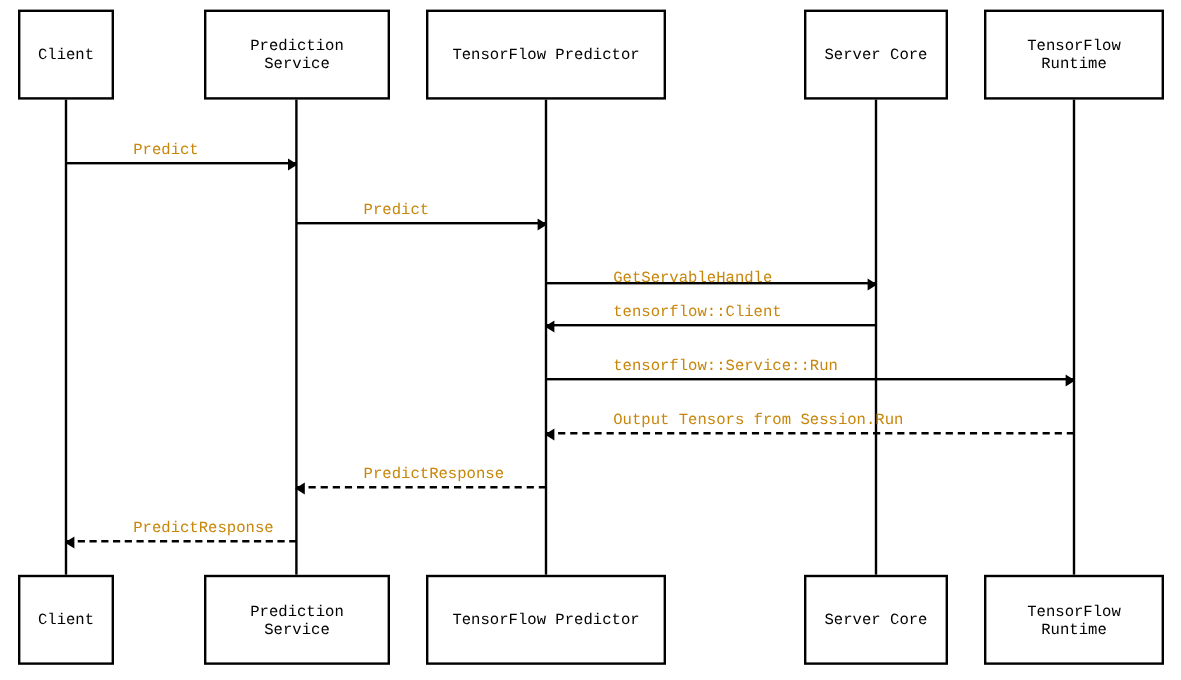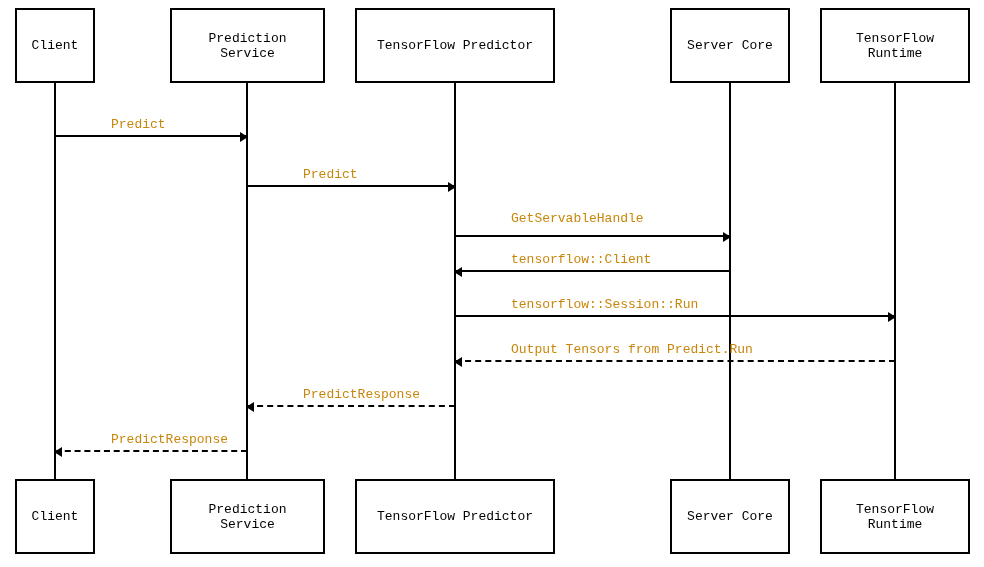"GetServableHandle" div.arrow-label { top: 211px -> 224px }
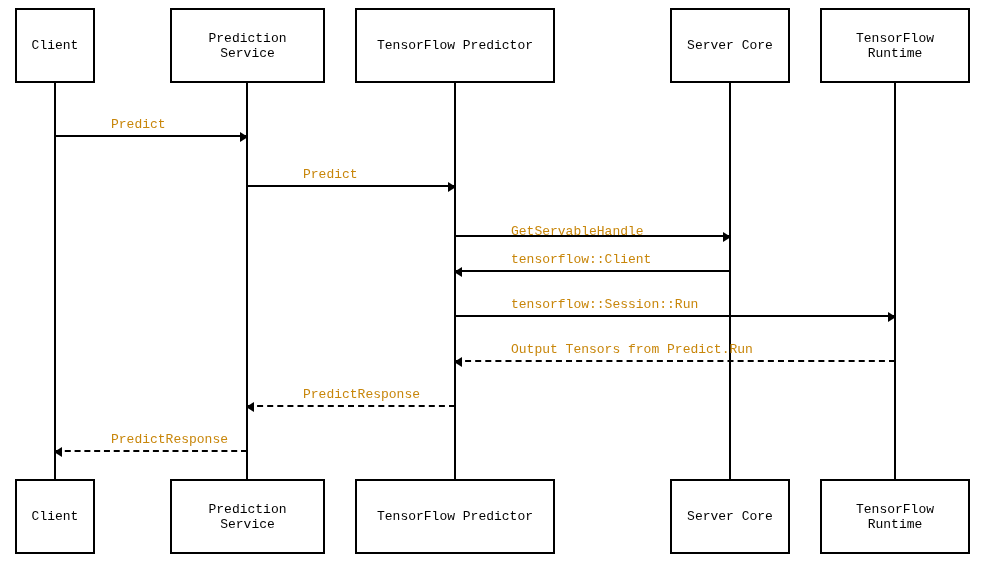"tensorflow::Session::Run" div.arrow-label { text: tensorflow::Session::Run -> tensorflow::Service::Run }
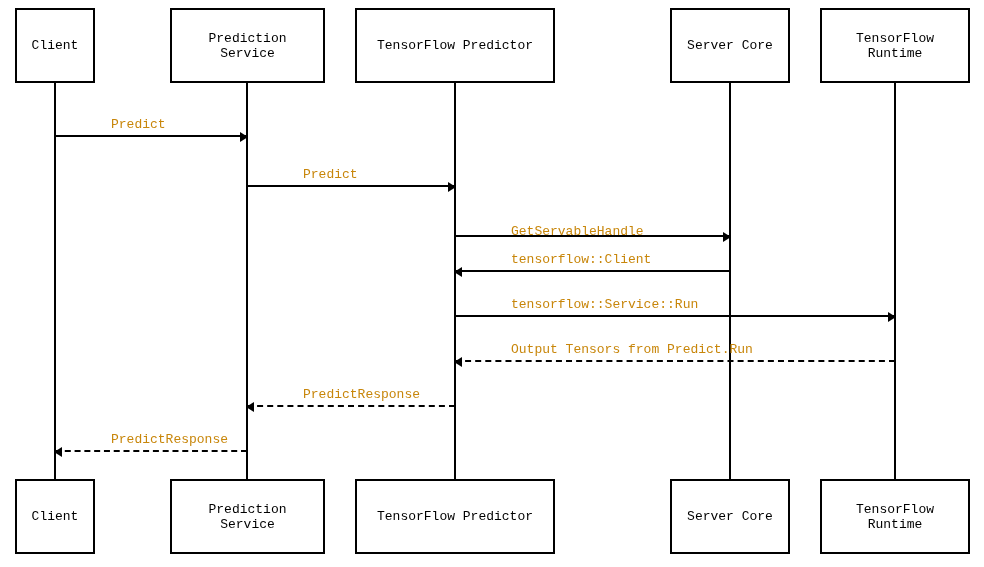"Output Tensors from Predict.Run" div.arrow-label { text: Predict.Run -> Session.Run }
